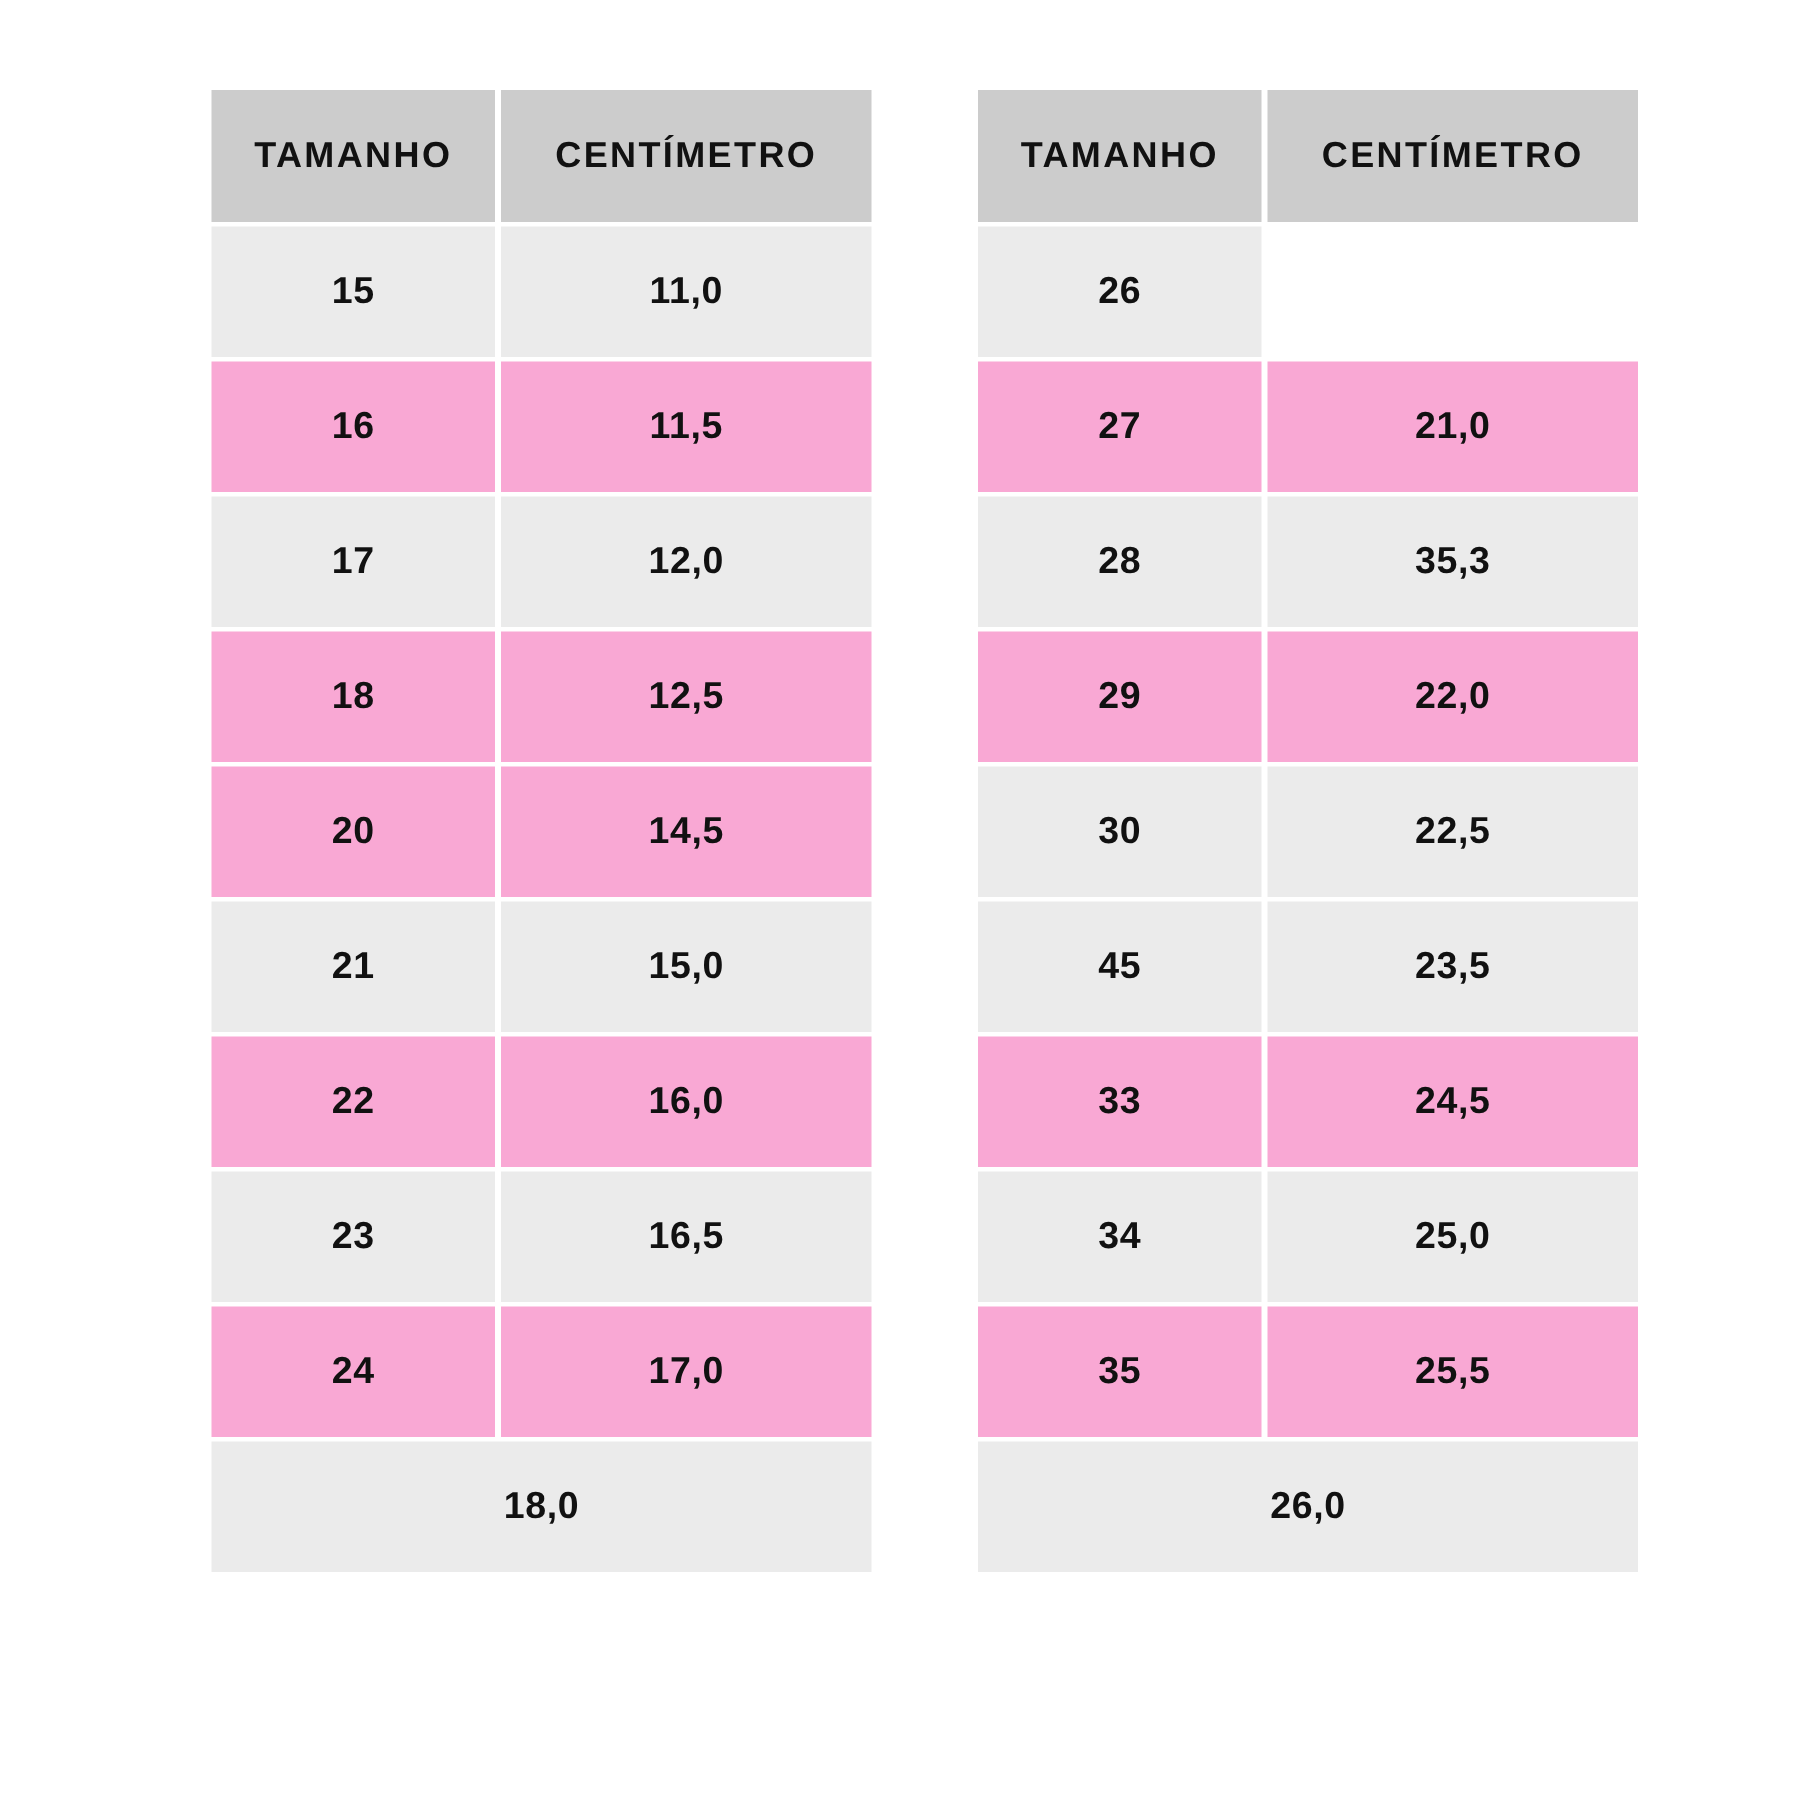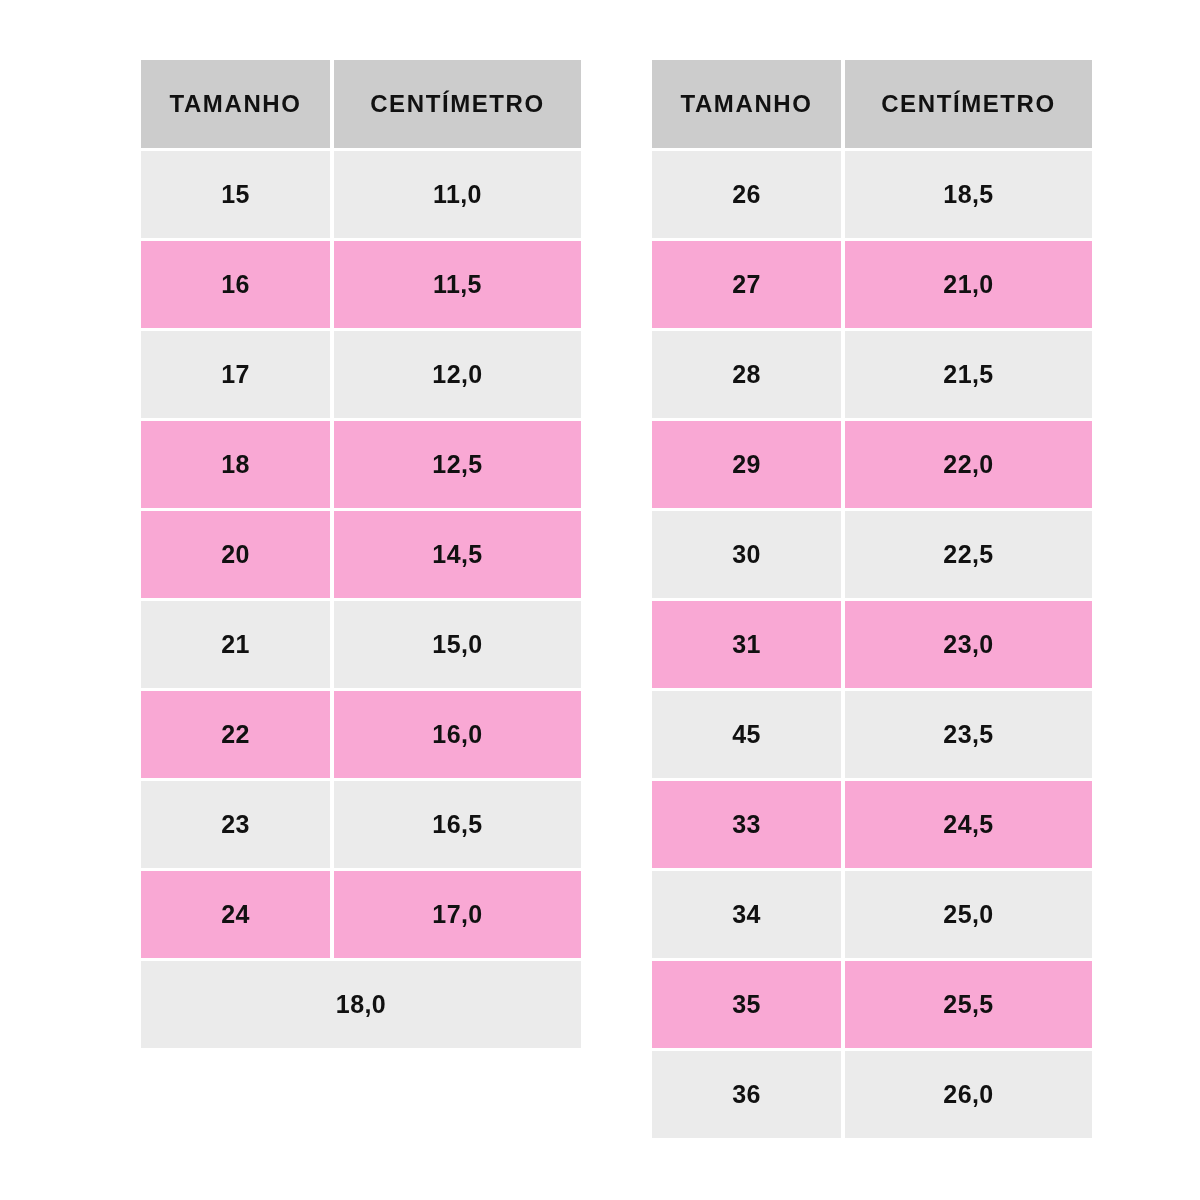"18,5" div.td { html: <div>18,5</div> -> none }
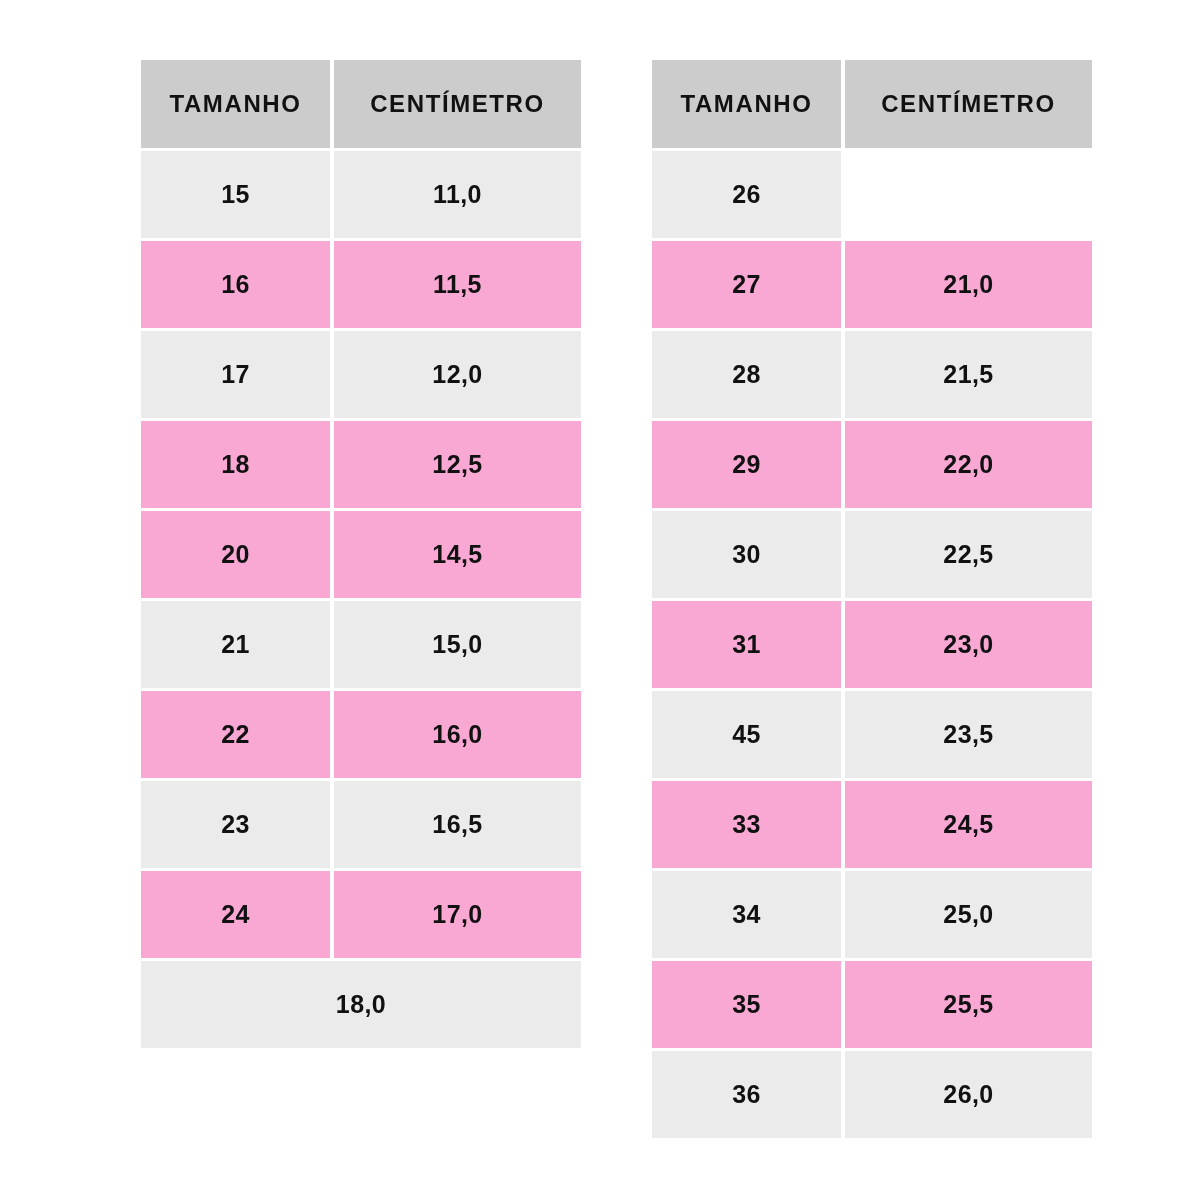"21,5" div.td { text: 21,5 -> 35,3 }
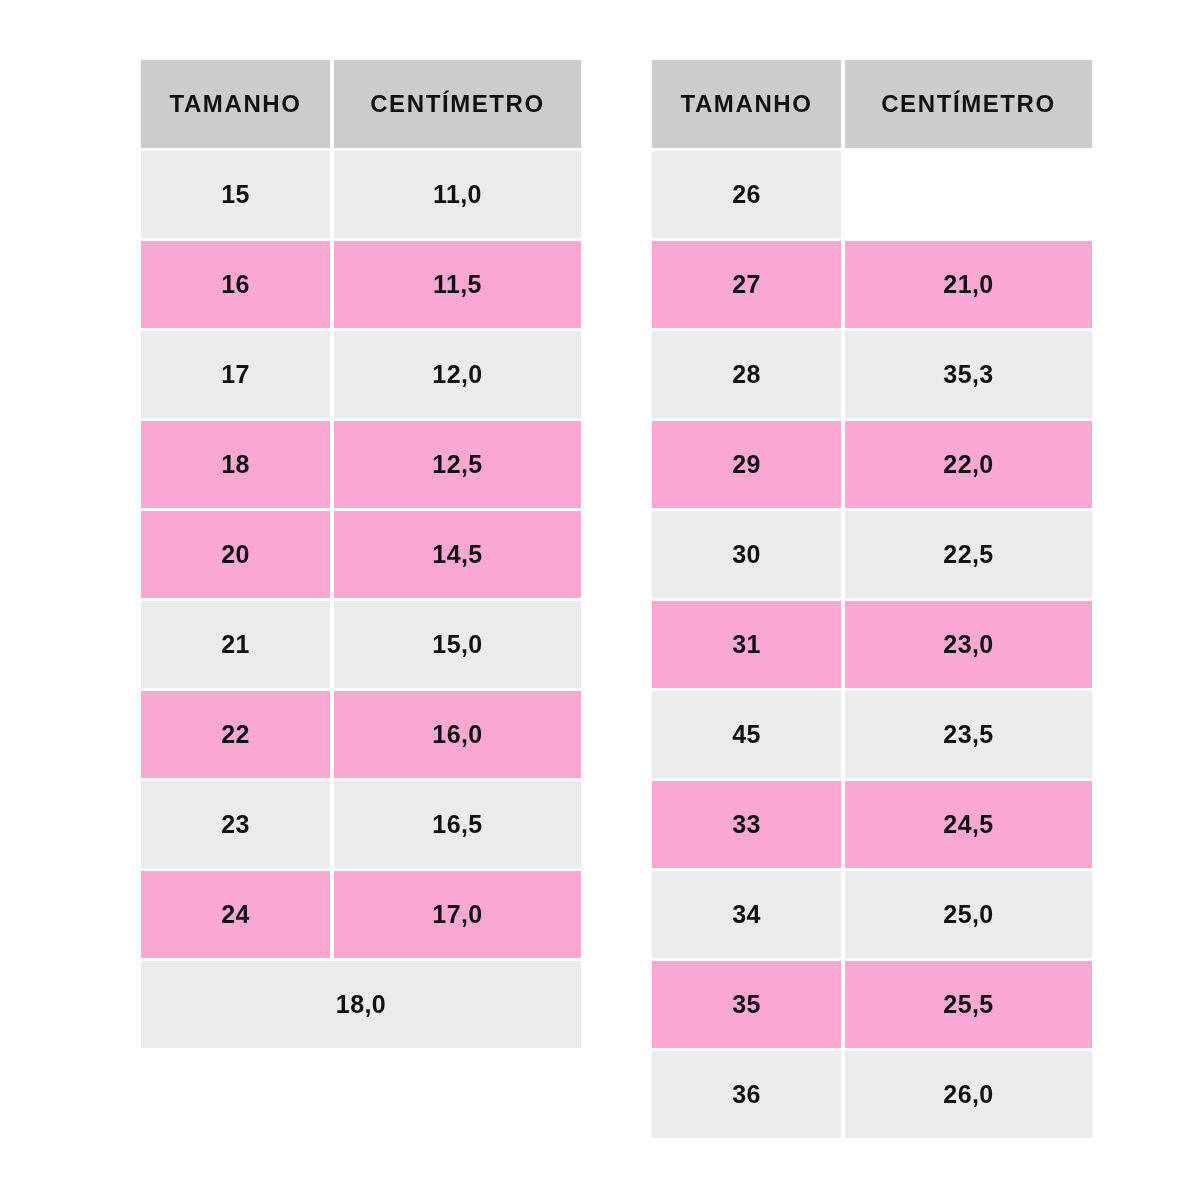"31" div.trow { html: <div> <div>31</div> <div>23,0</div> </div> -> none }
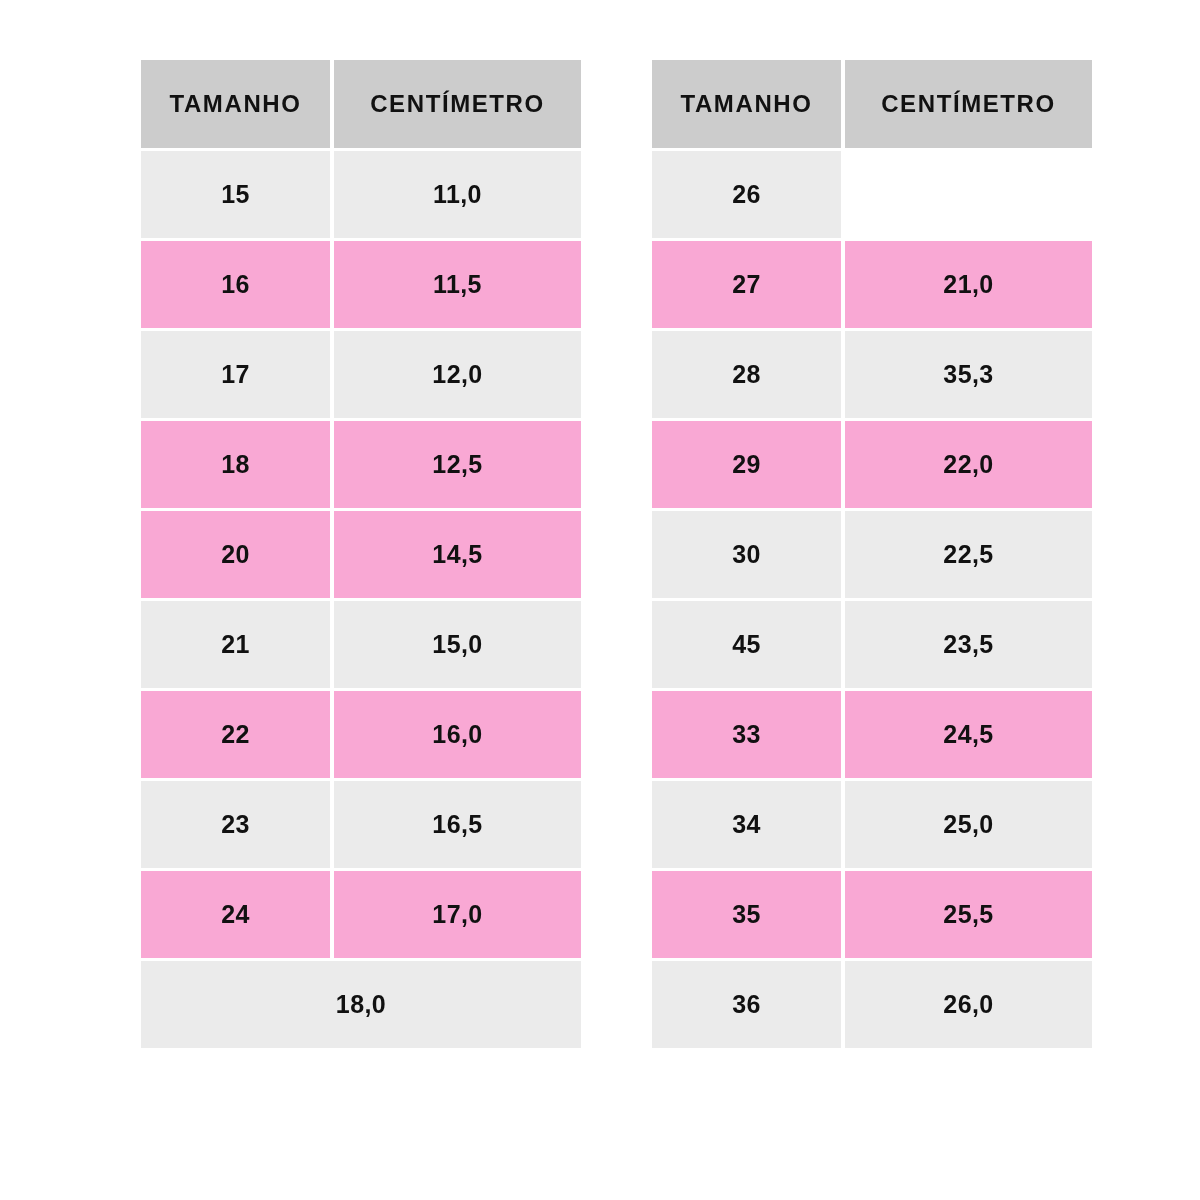"36" div.td { html: <div>36</div> -> none }
